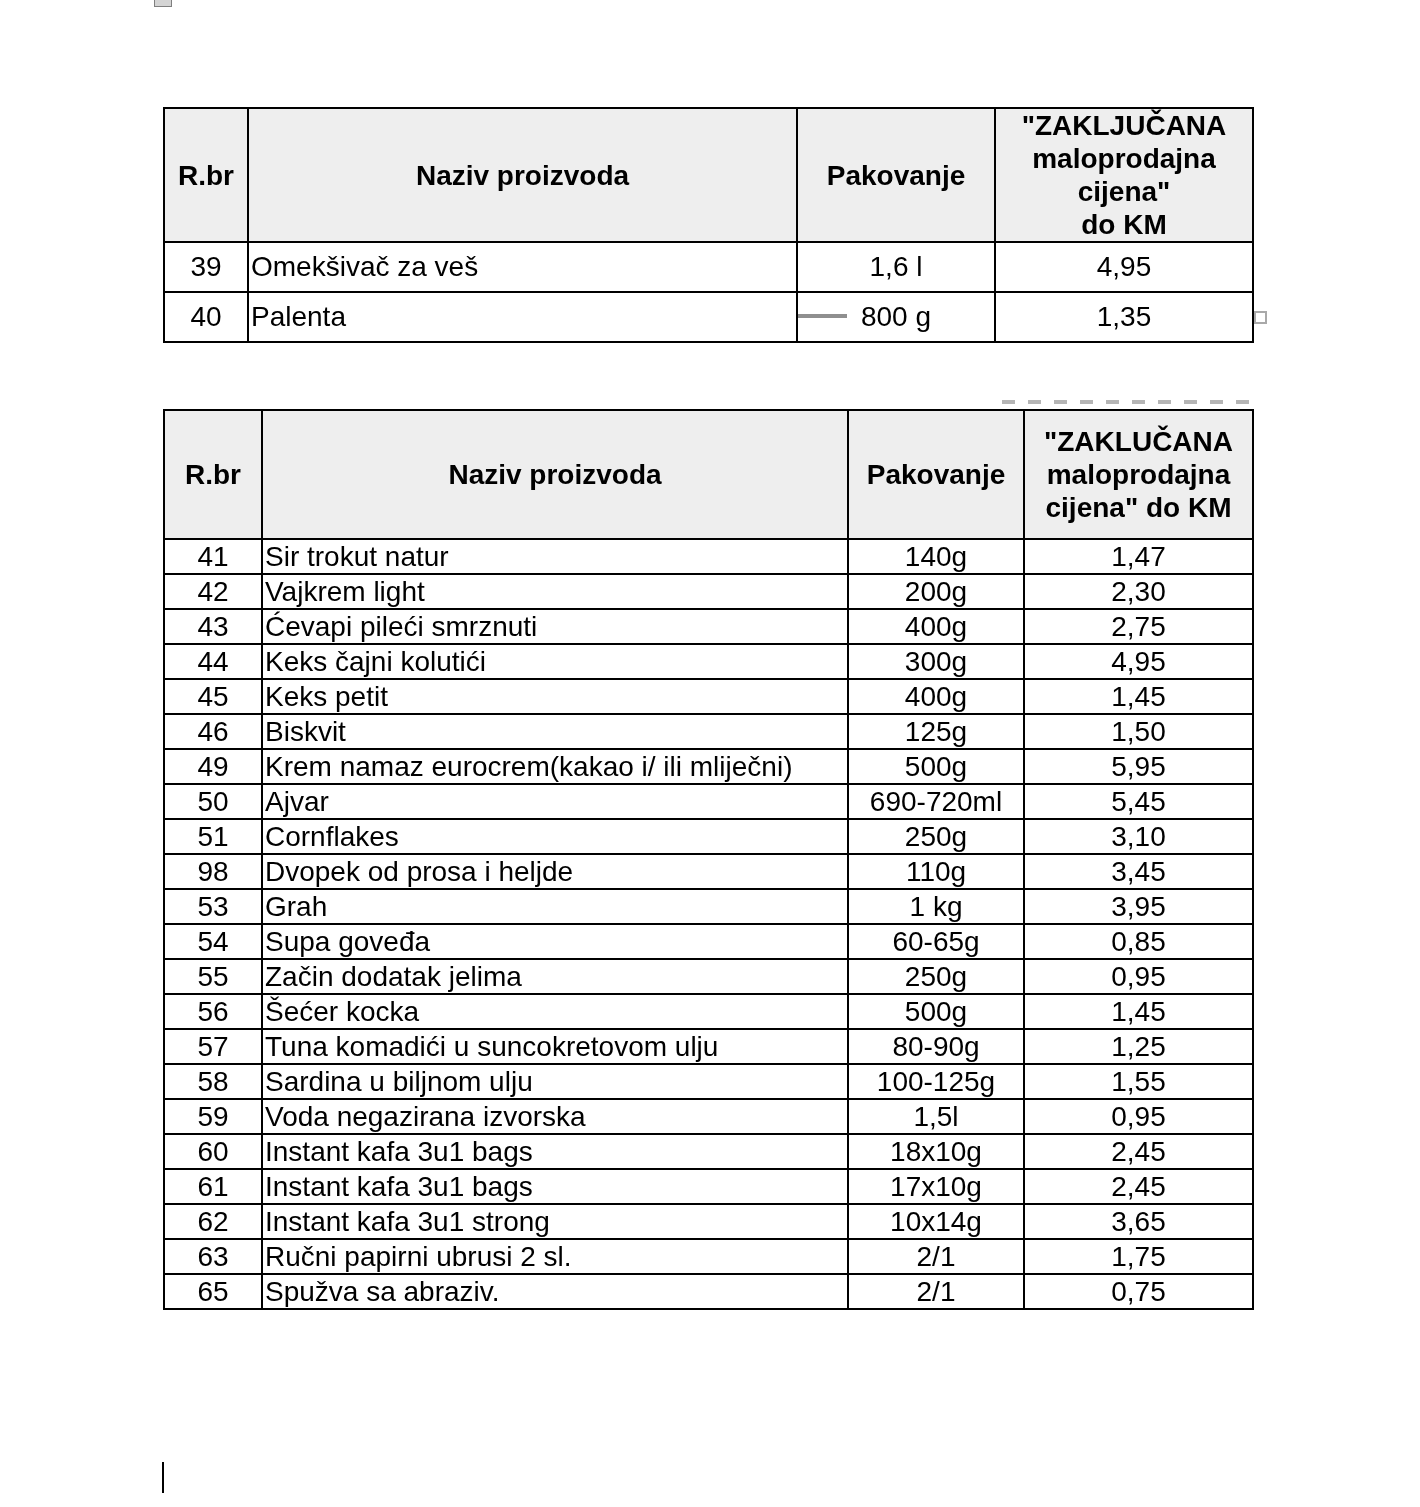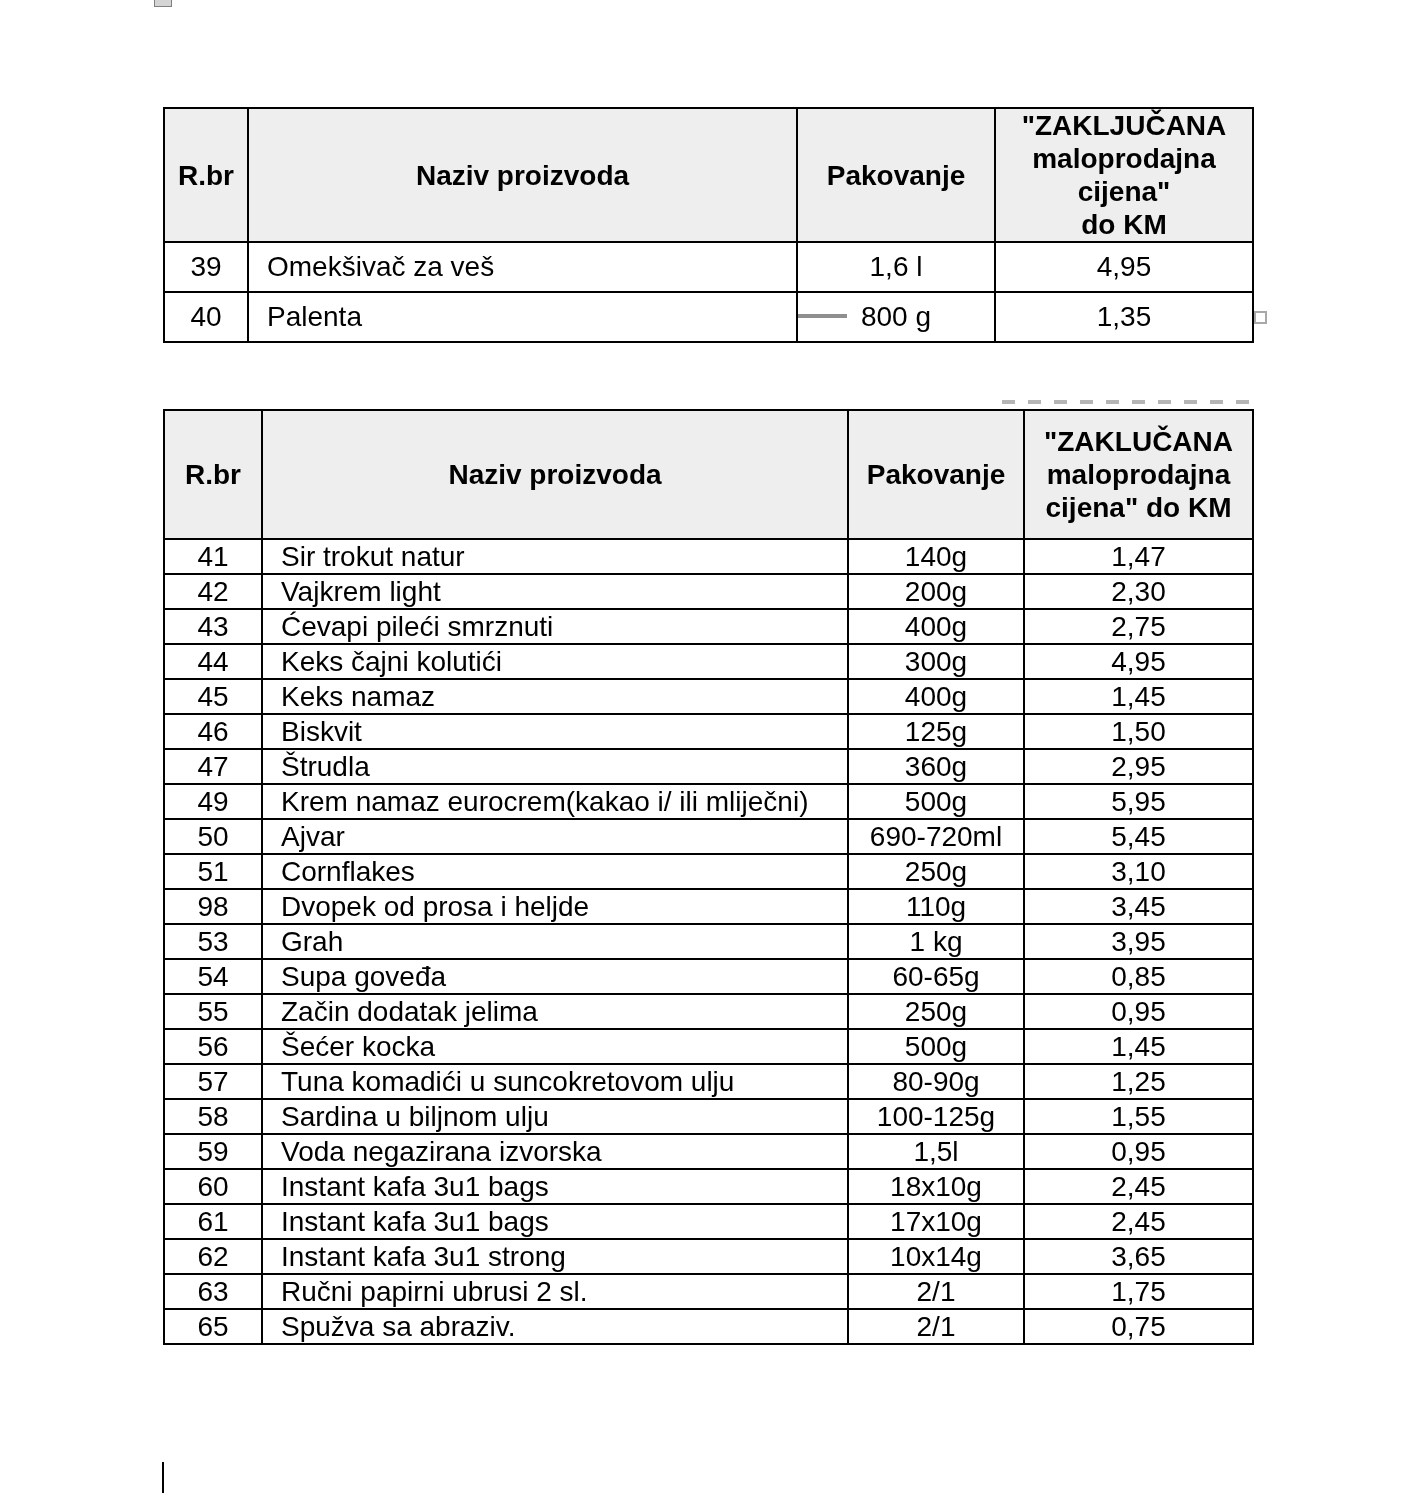"Omekšivač za veš" .doc-table td.c-name { padding-left: 18px -> 2px }
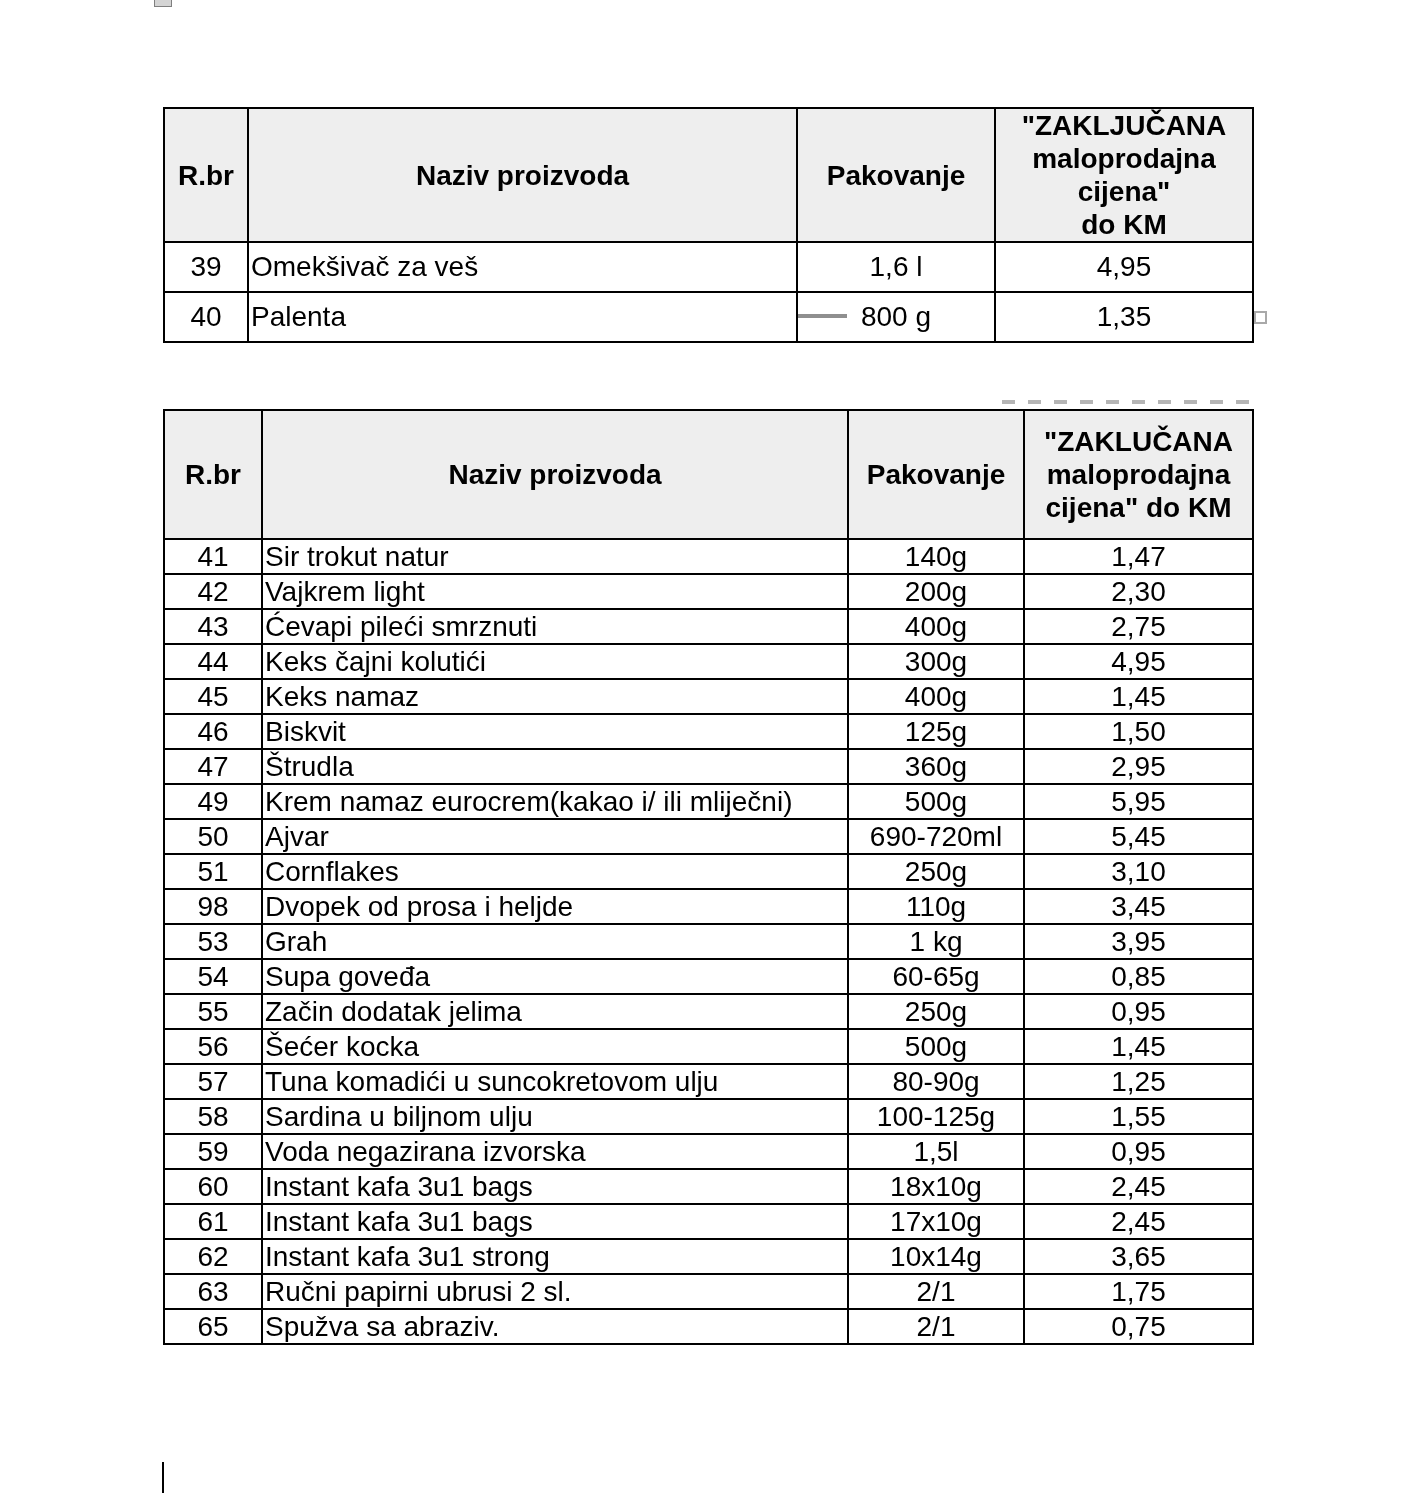"Keks namaz" td.c-name { text: namaz -> petit }
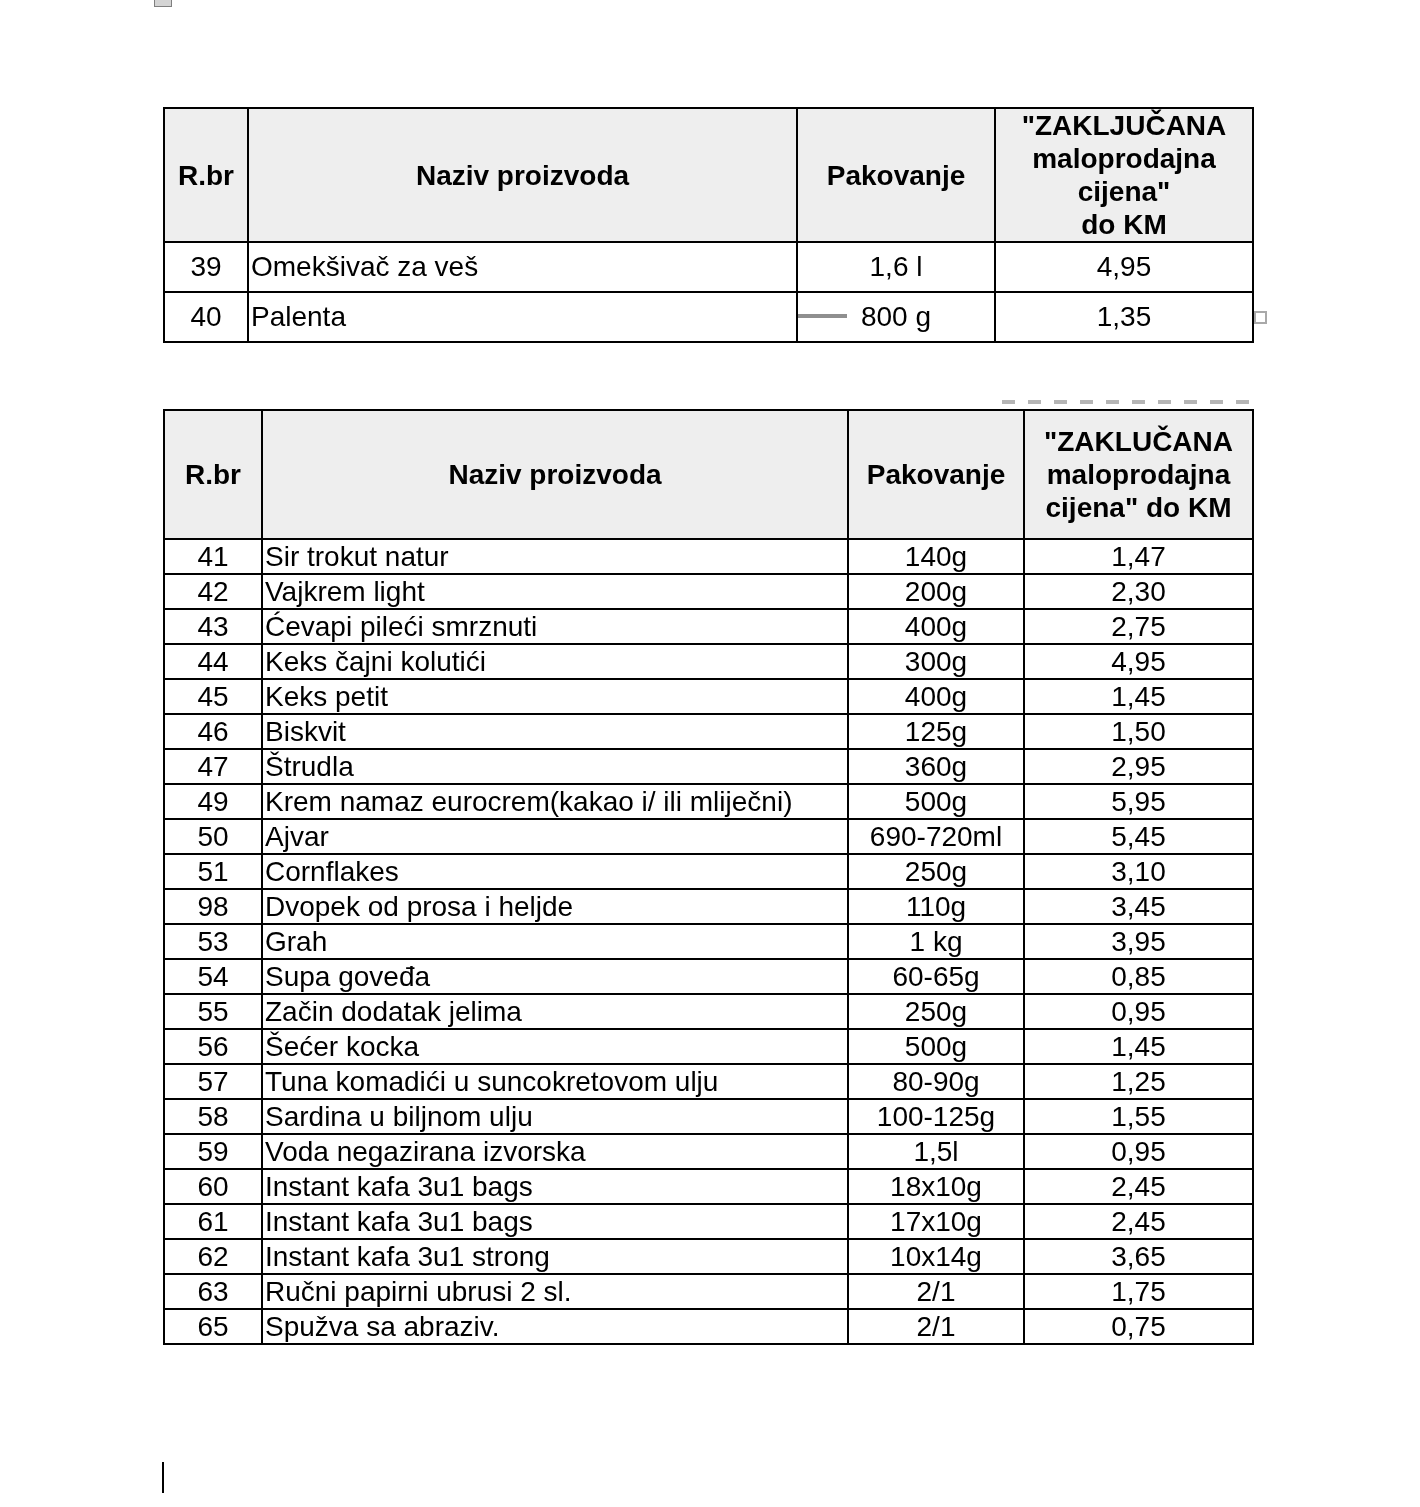"47" tr { html: <tr> <td>47</td> <td>Štrudla</td> <td>360g</td> <td>2,95</td> </tr> -> none }
